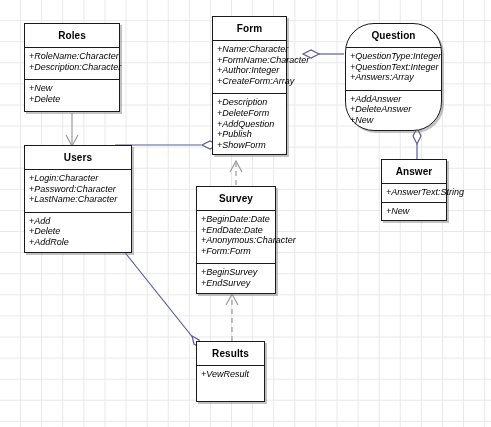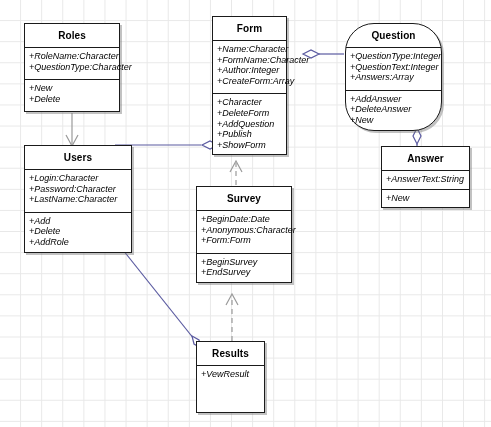"+QuestionType:Character" li { text: +QuestionType:Character -> +Description:Character }
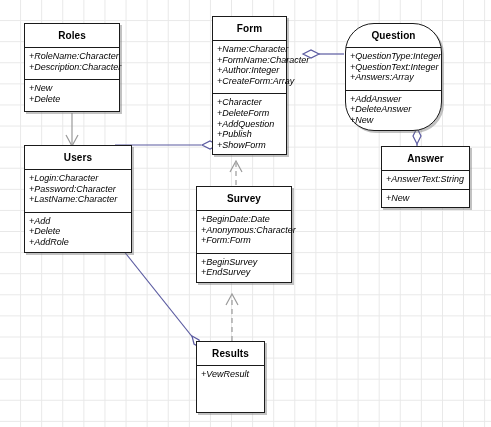"+Character" li { text: +Character -> +Description }
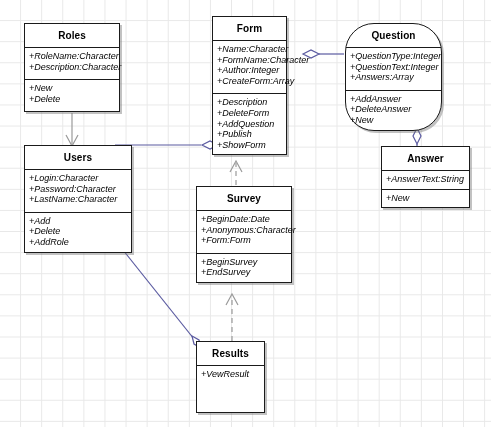"Answer" div.uml-class { top: 146px -> 159px; width: 89px -> 66px }
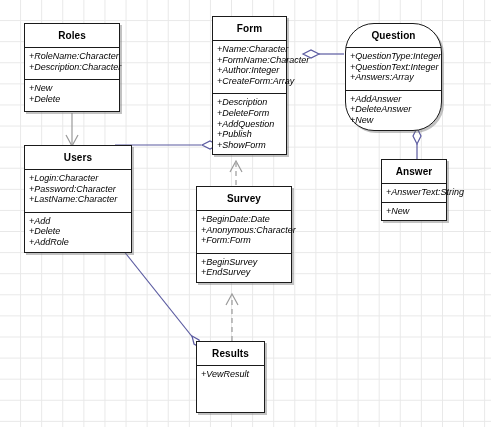"Survey" div.uml-class { width: 96px -> 80px }
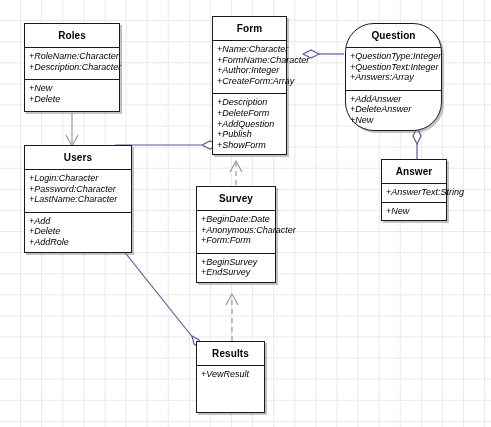"+EndDate:Date" li { html: none -> <li>+EndDate:Date</li> }
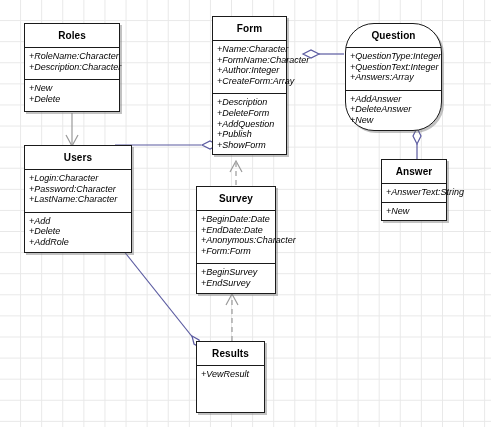"Results" div.uml-class { height: 72px -> 61px }
